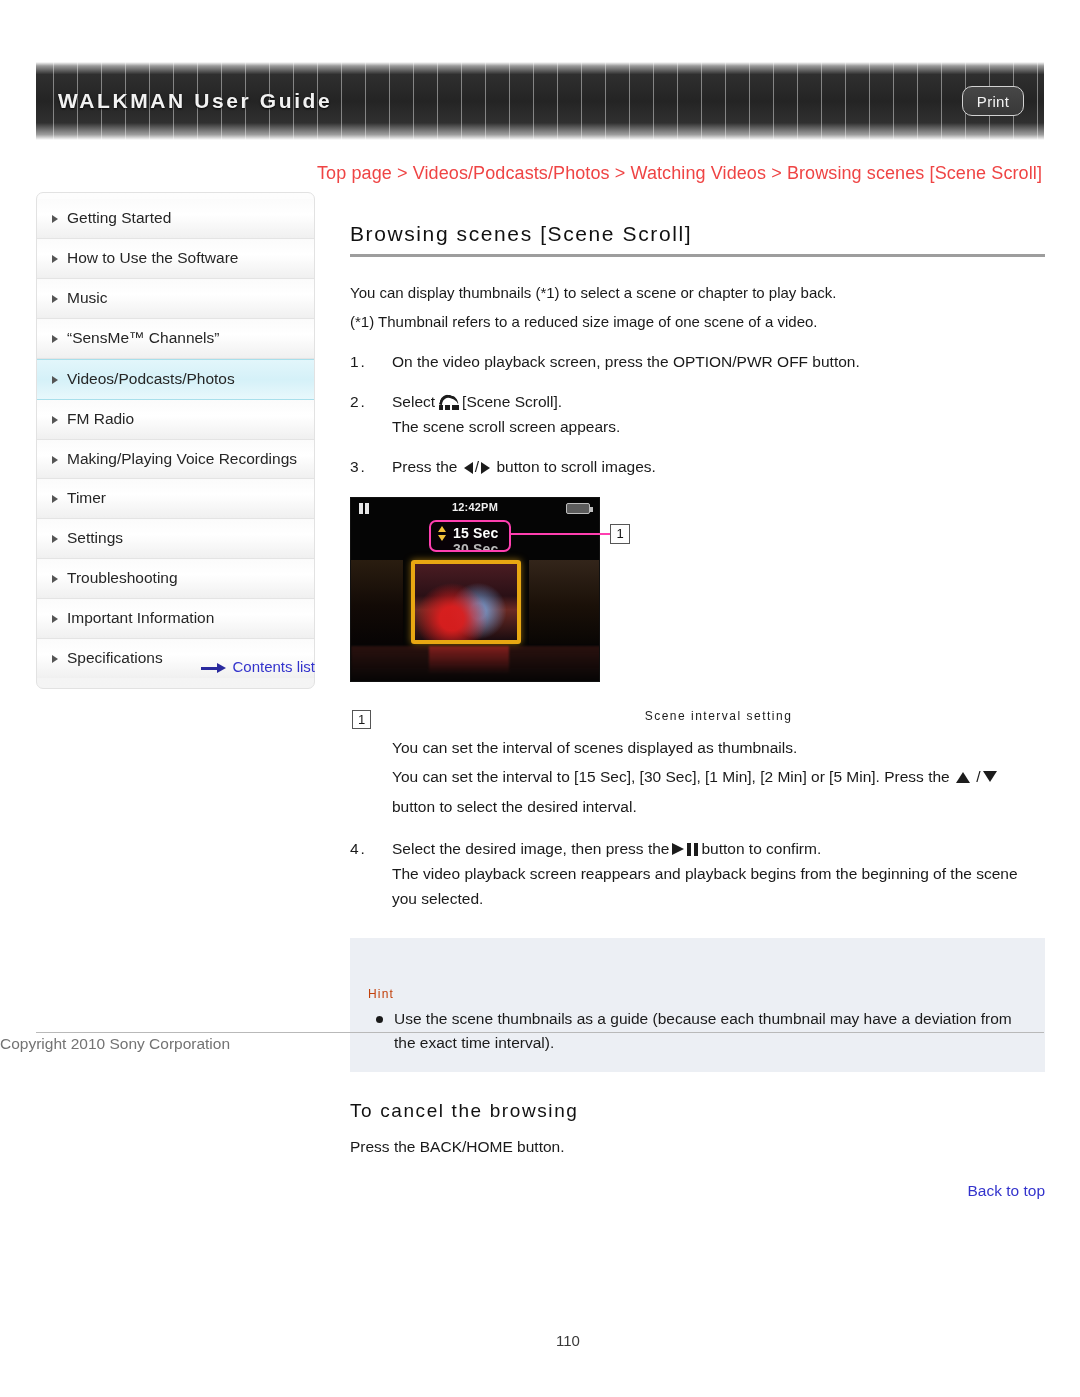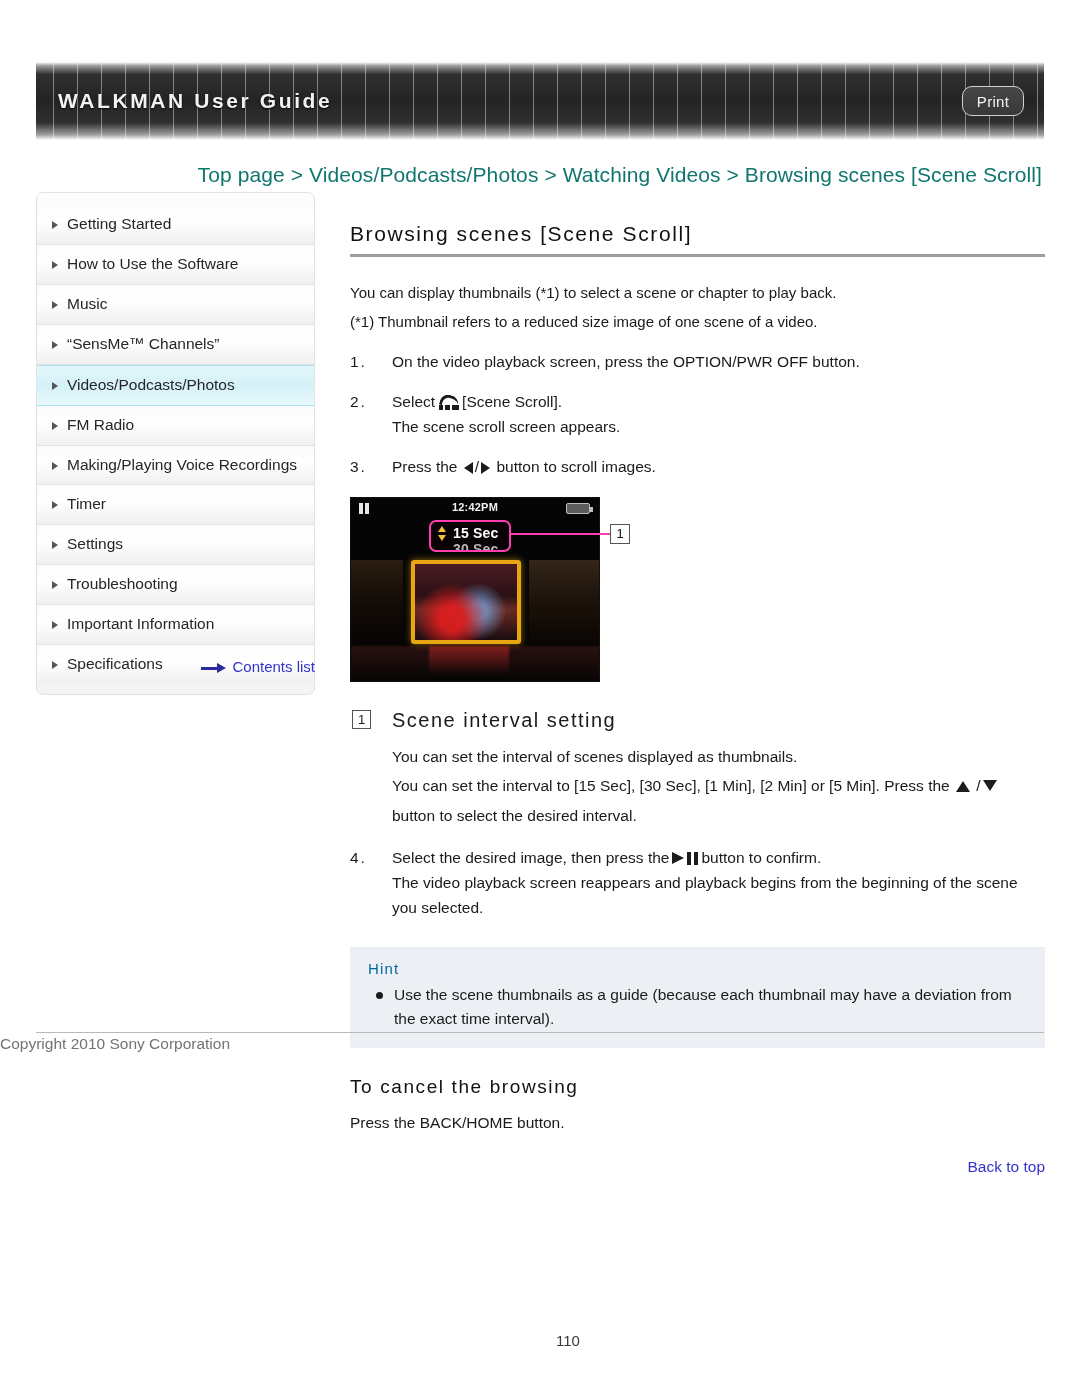"Top page > Videos/Podcasts/Photos >" .breadcrumb { color: #0f766e -> #ef4444; font-size: 21px -> 18px }
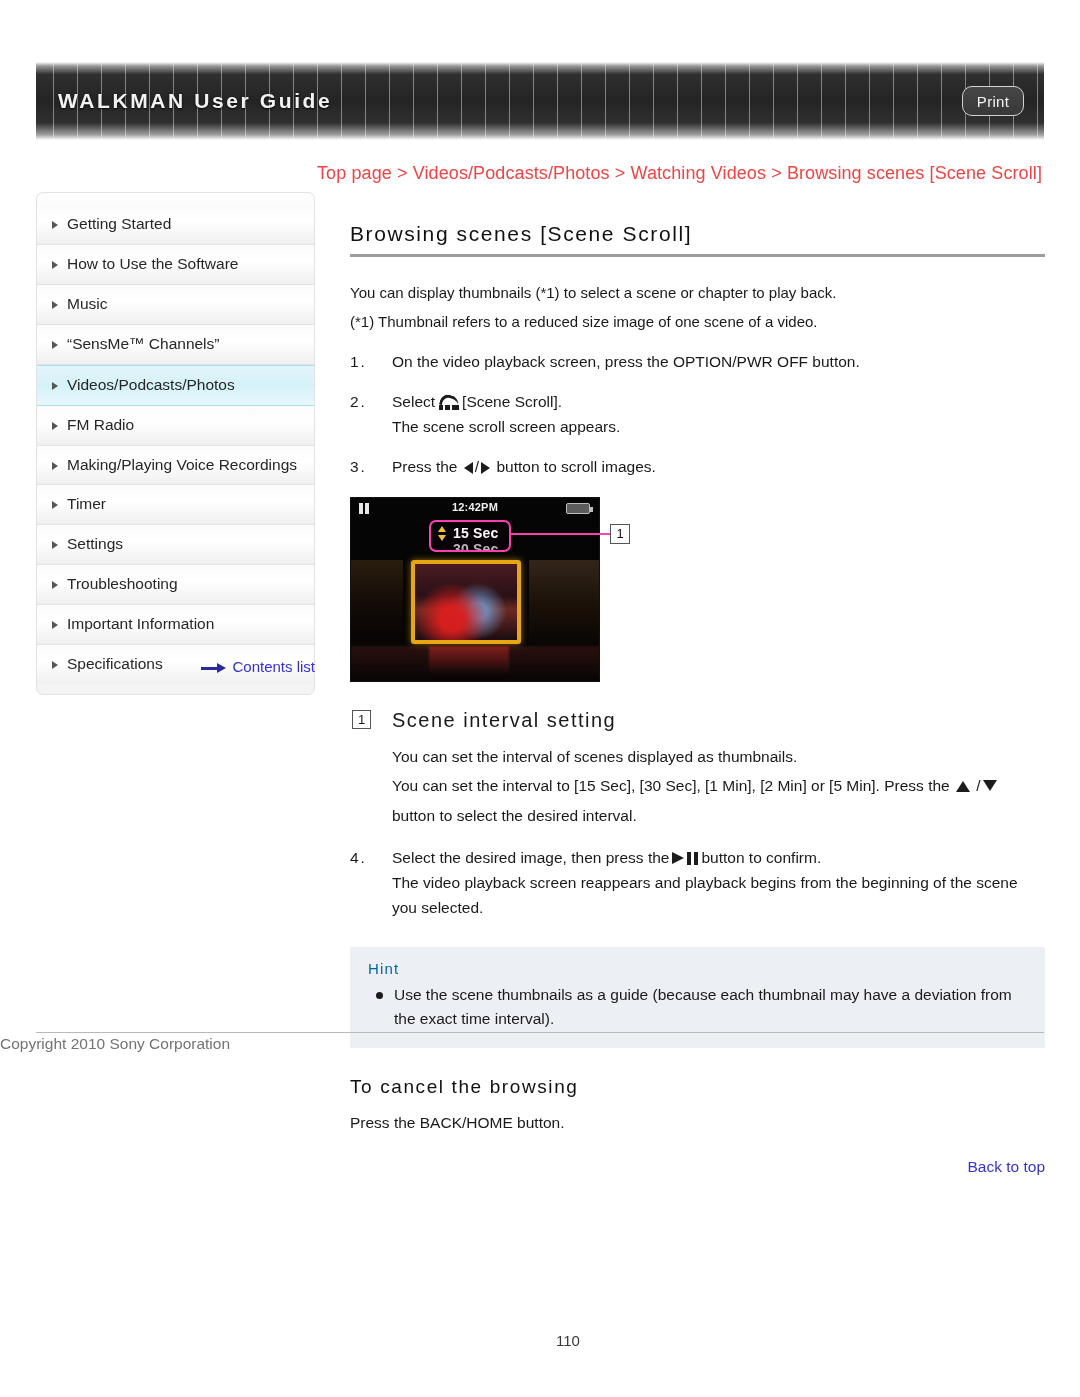"Getting Started" .sidebar { padding: 12px 0 10px 0 -> 6px 0 10px 0 }
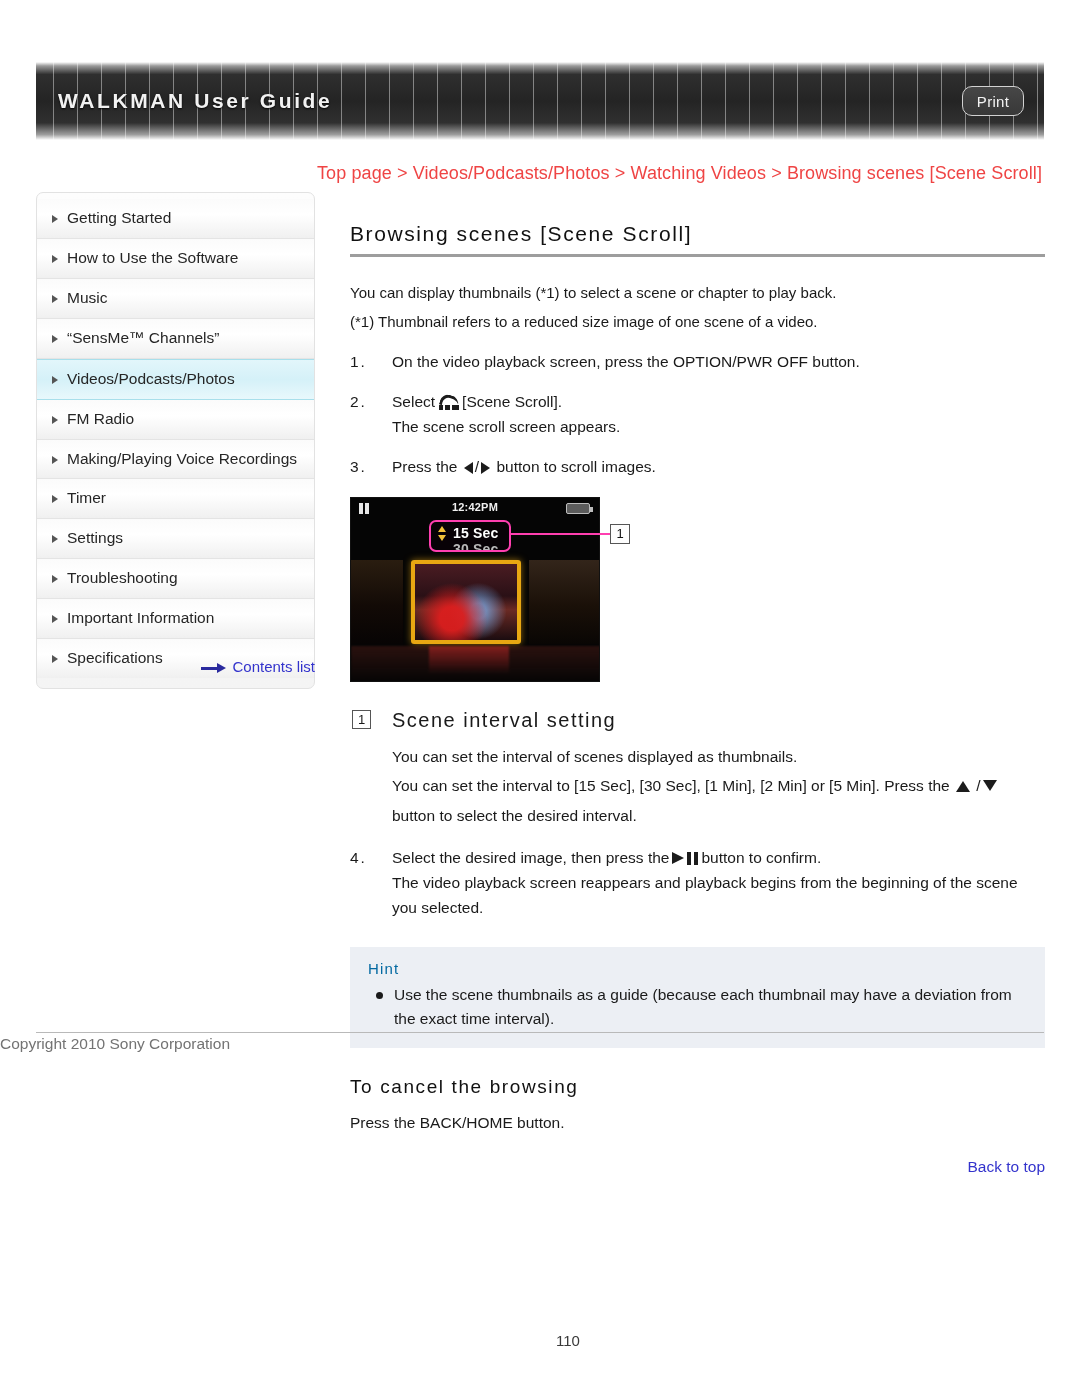"Scene interval setting" .callout-title { font-size: 20px -> 12px; text-align: none -> center }
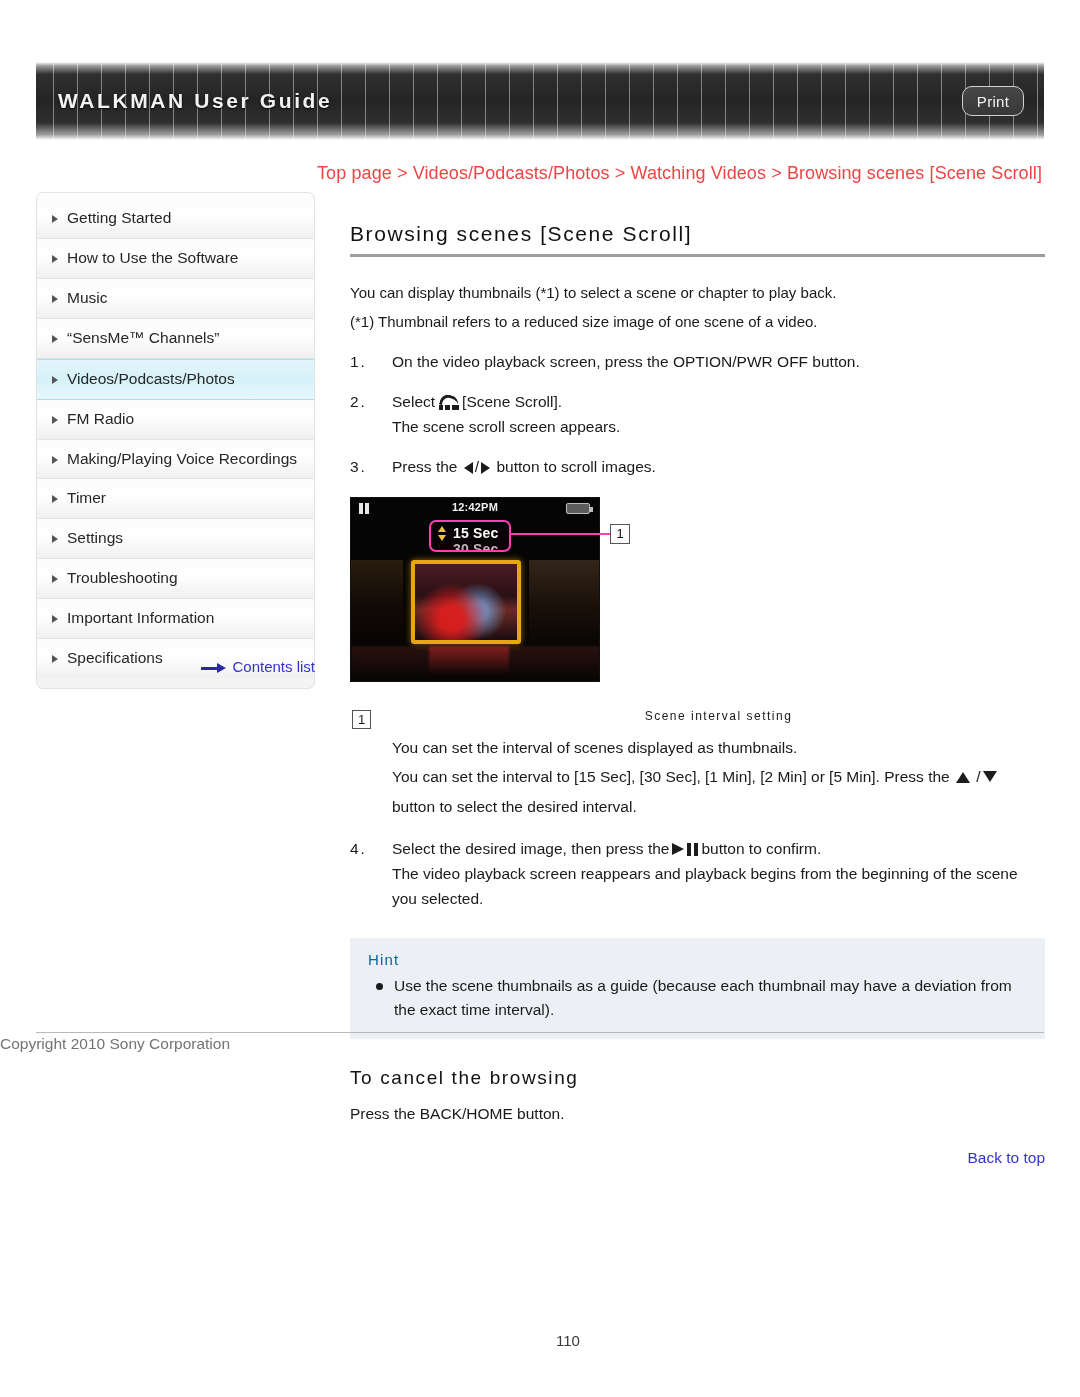"Hint" .hint-label { color: #0369a1 -> #c2410c; font-size: 15px -> 12px; margin-top: none -> 36px }
